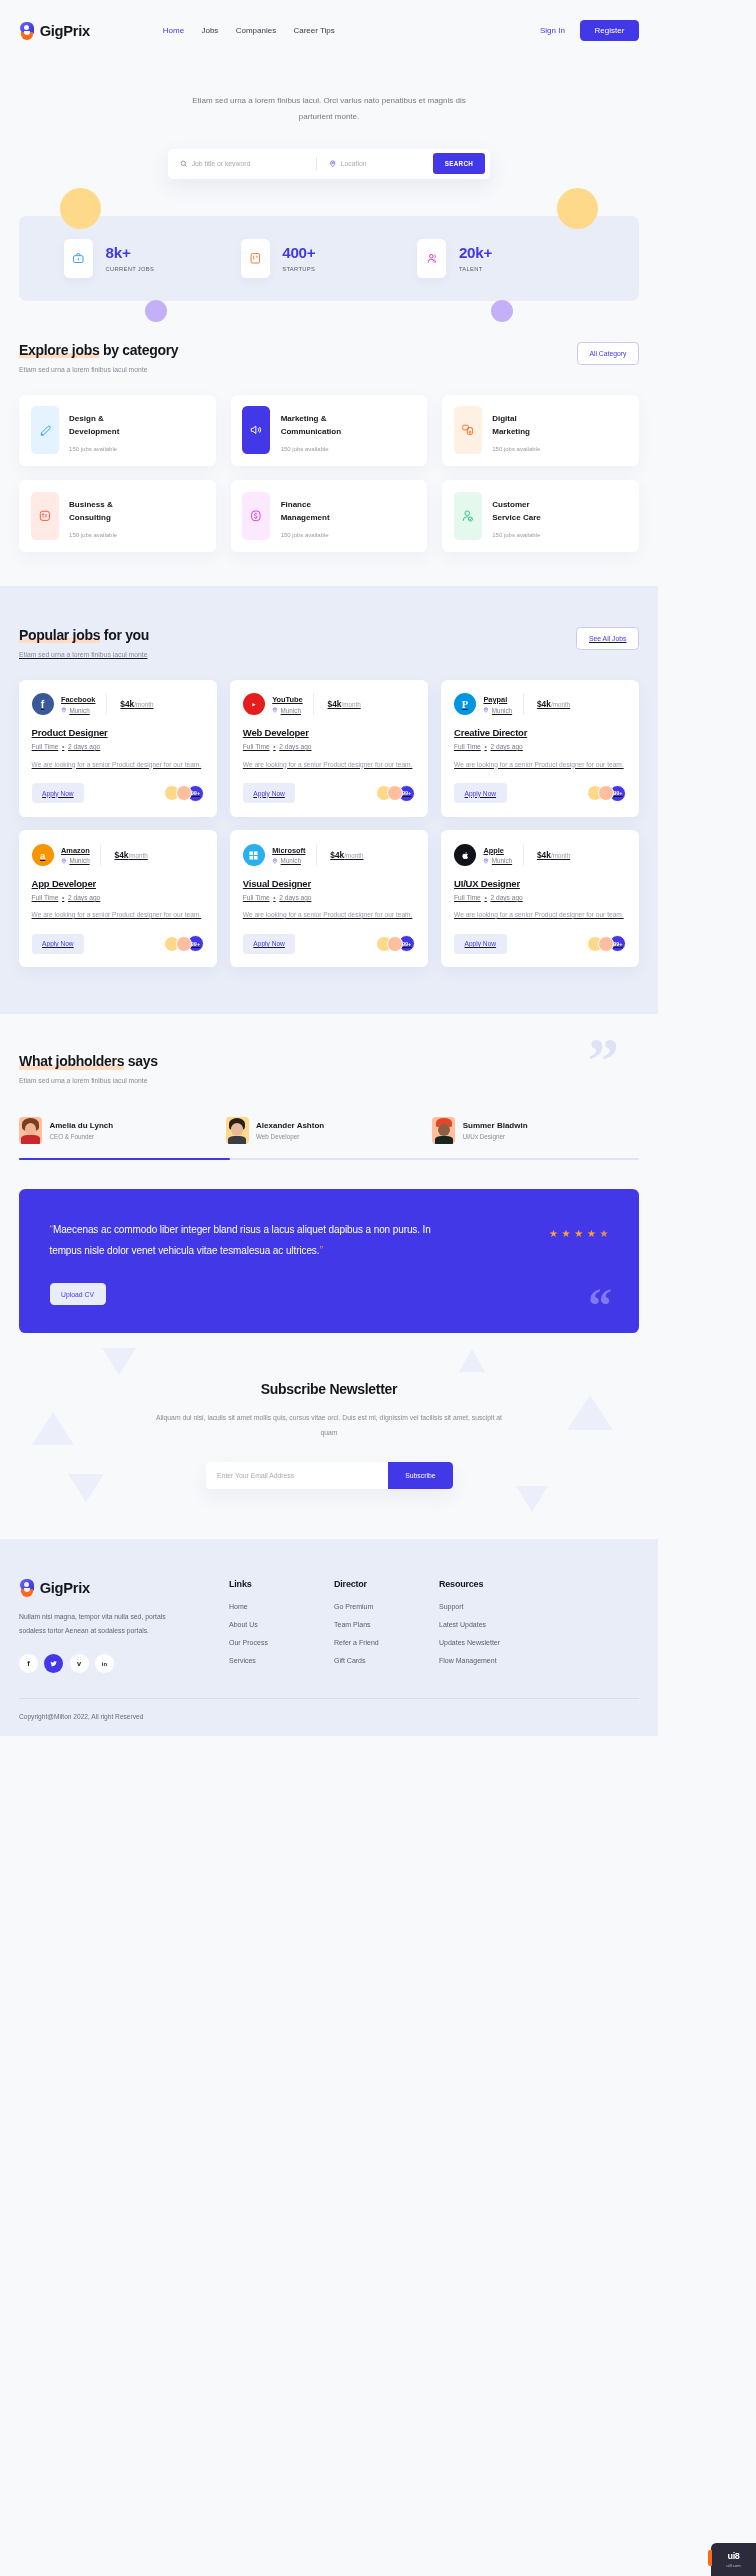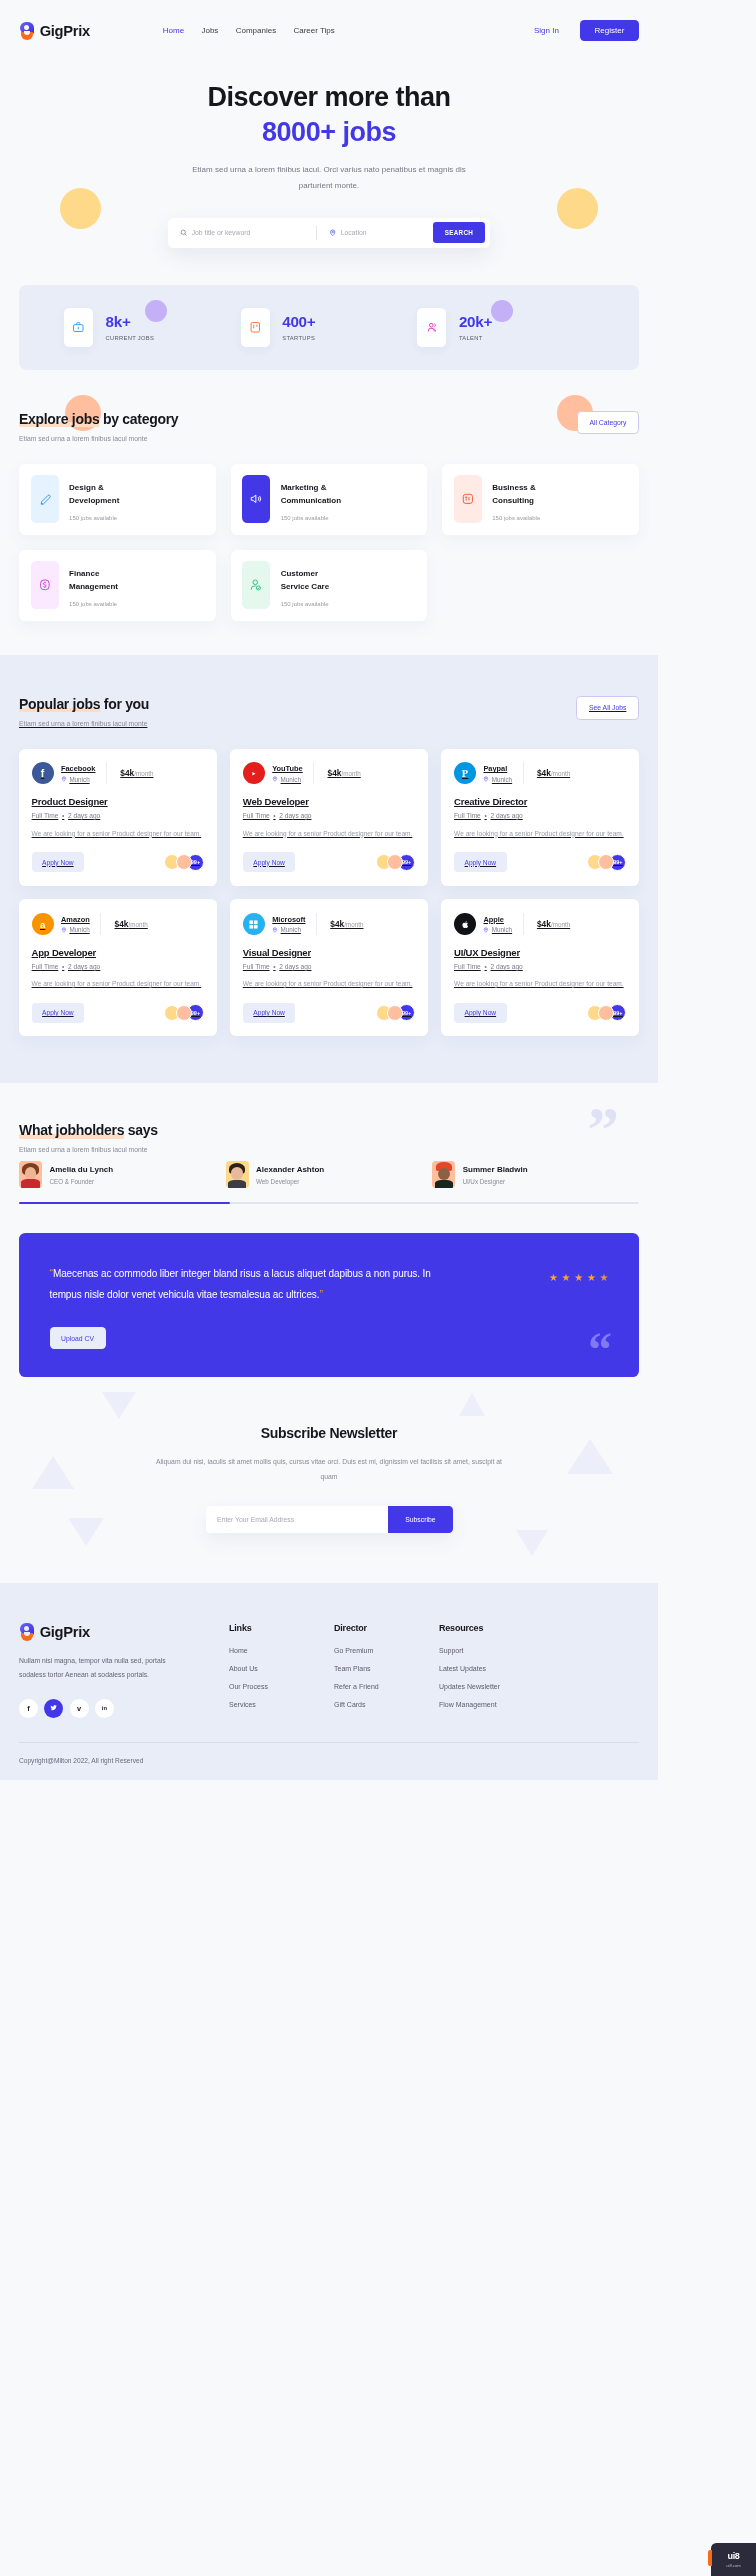"Sign In" .nav-right { gap: 21px -> 15px }
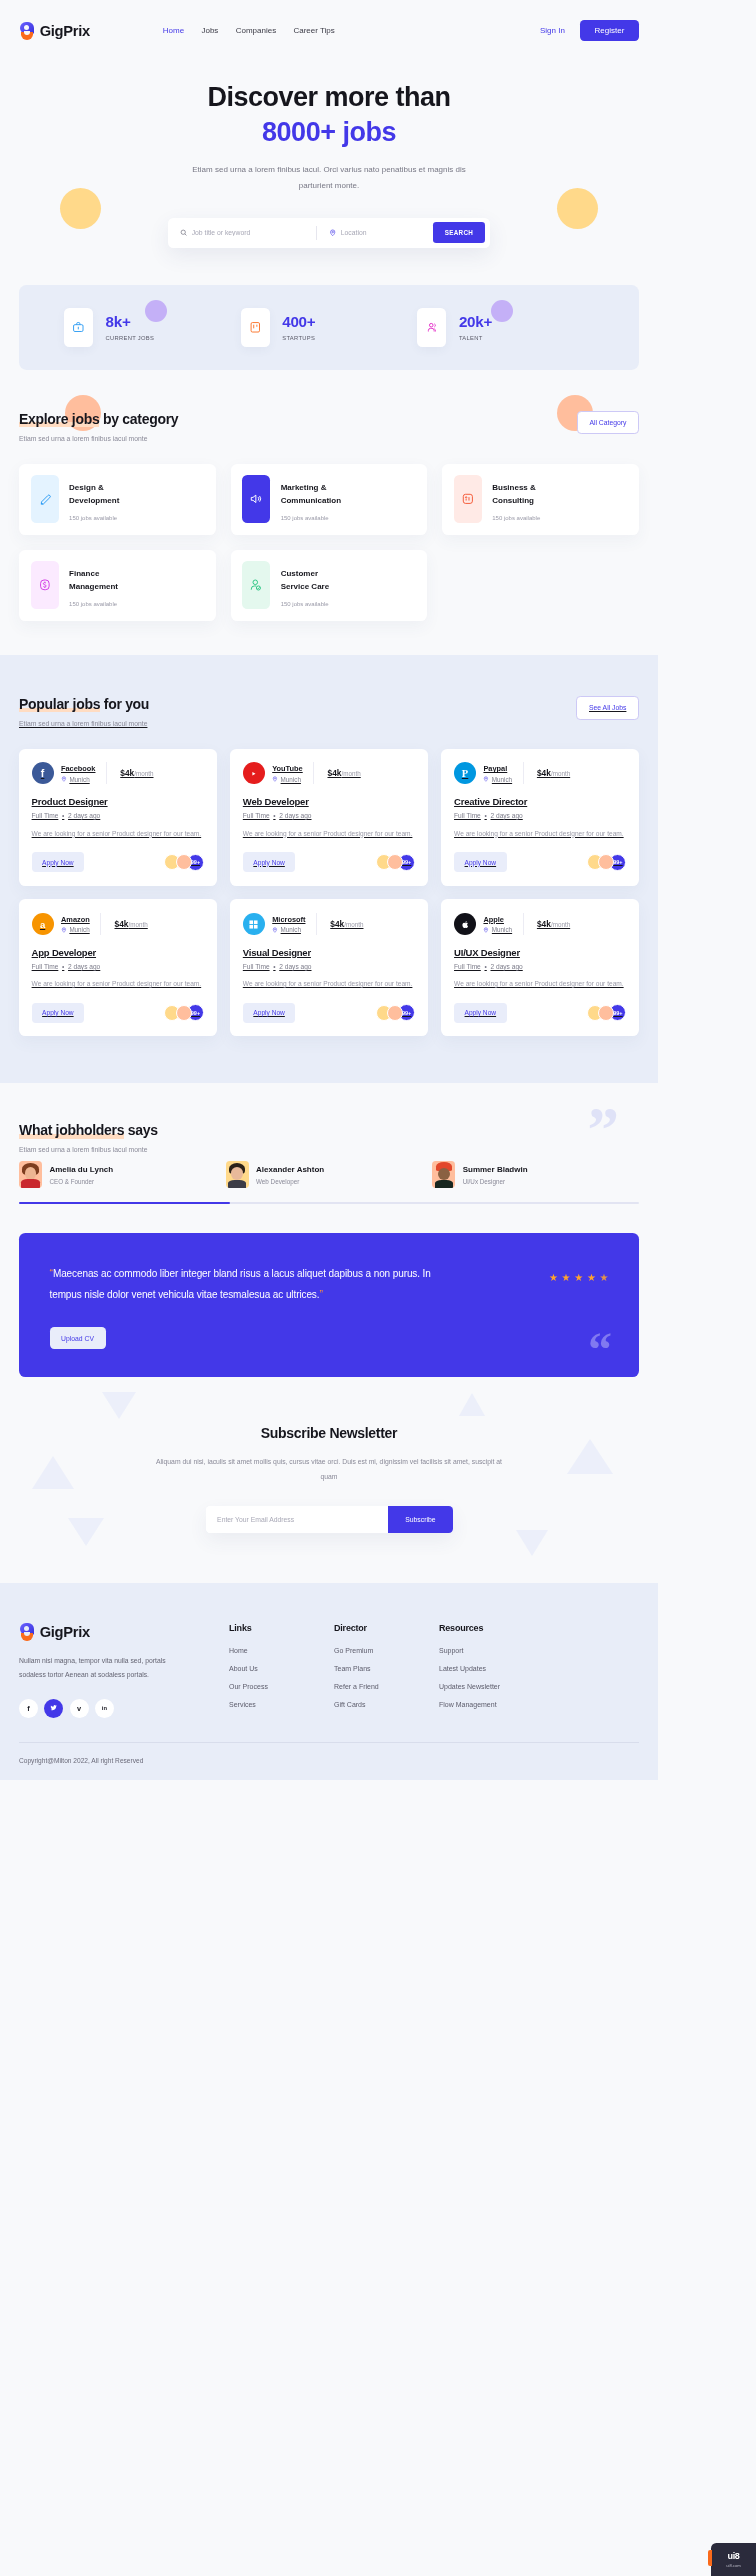"Discover more than" h1.hero-h1 { html: <h1> <span>Discover more than</span><br> <span>8000+ jobs</span> </h1> -> none }
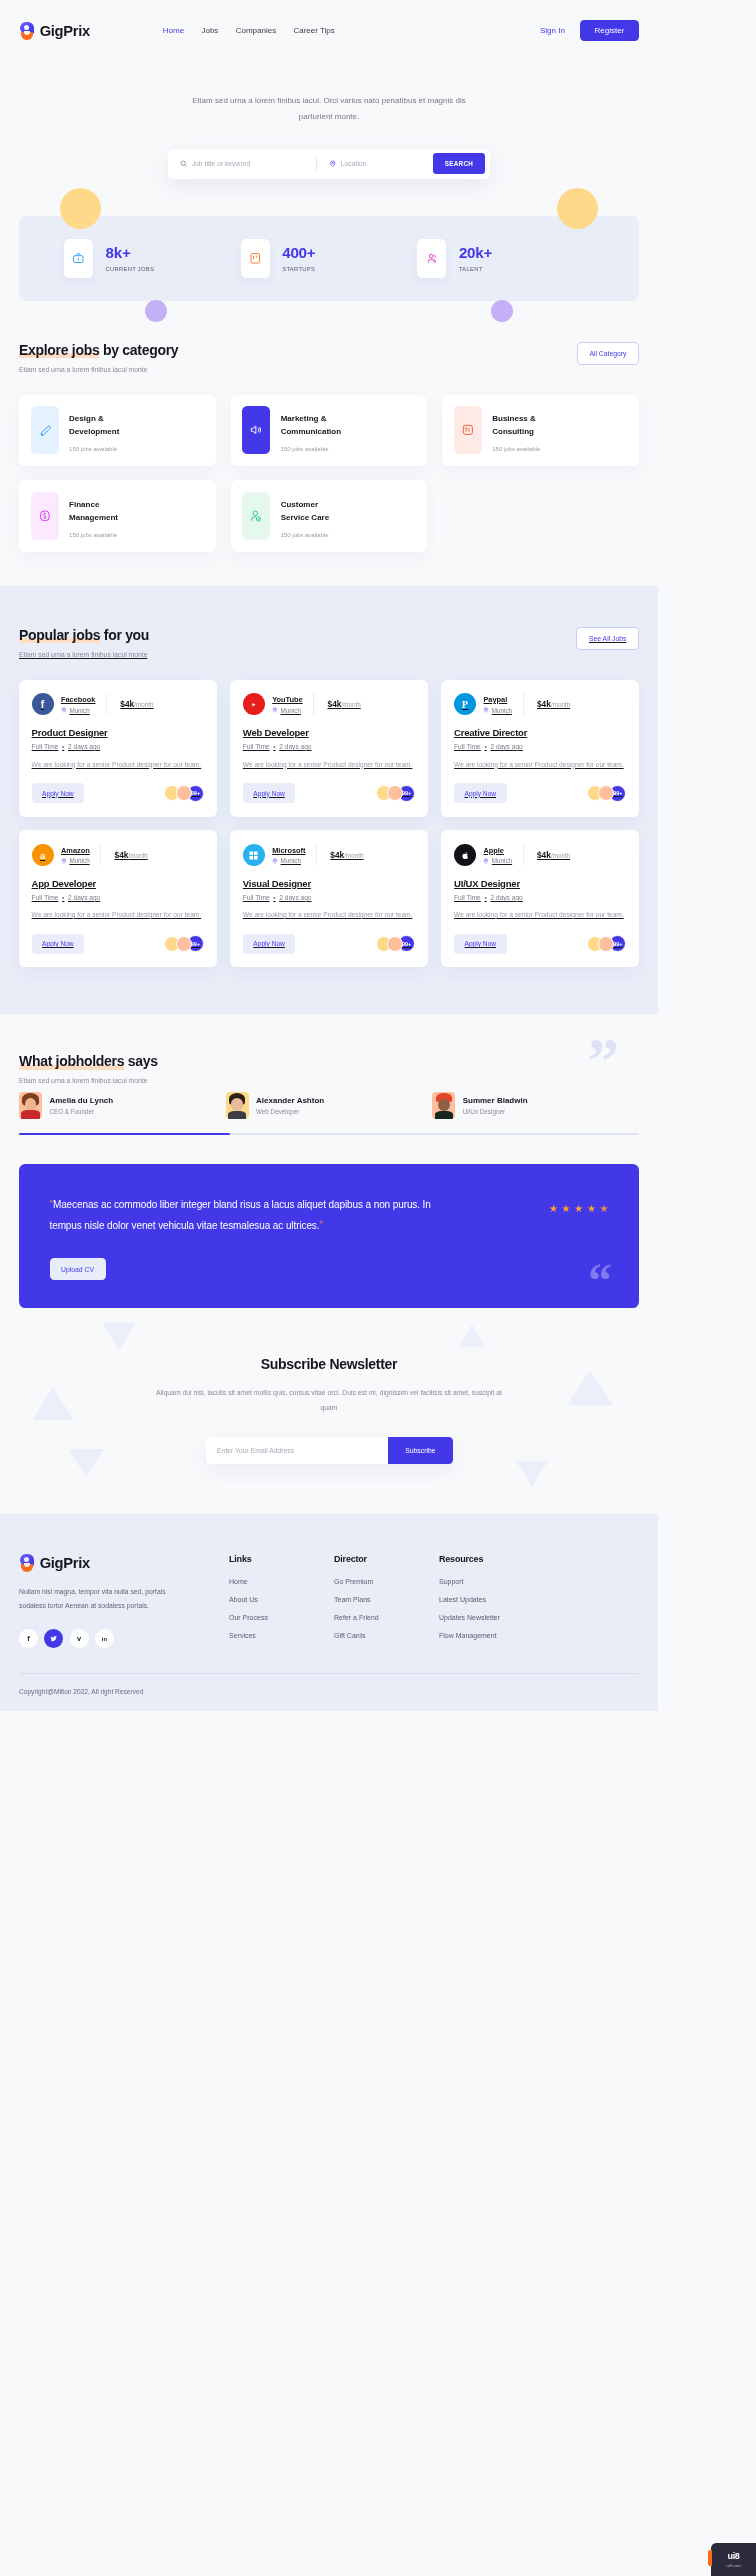"Digital" div.cat-card { html: none -> <div> <span> <svg> <rect></rect> <rect></rect> <circle></circle> </svg> </span> <div> <div>Digital<br>Marketing</div> <div>150 jobs available</div> </div> </div> }
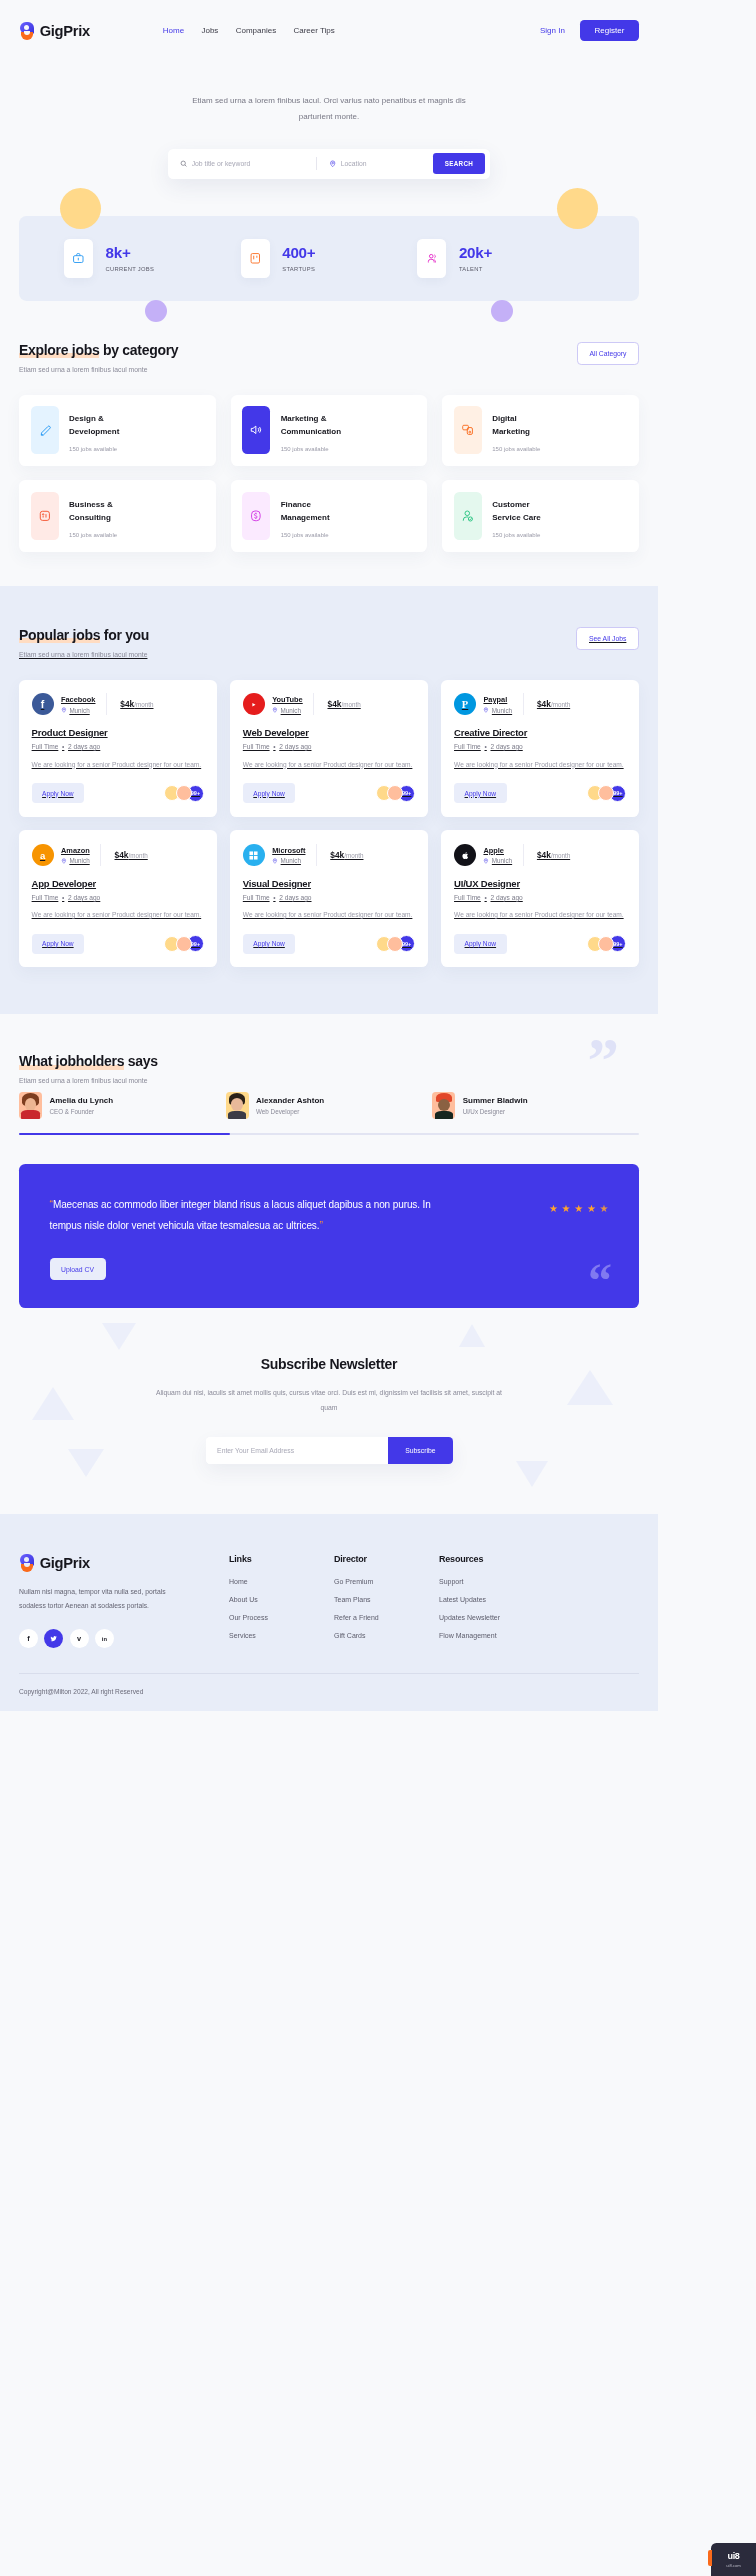"Amelia du Lynch" .testi-people { margin-top: 8px -> 33px }
